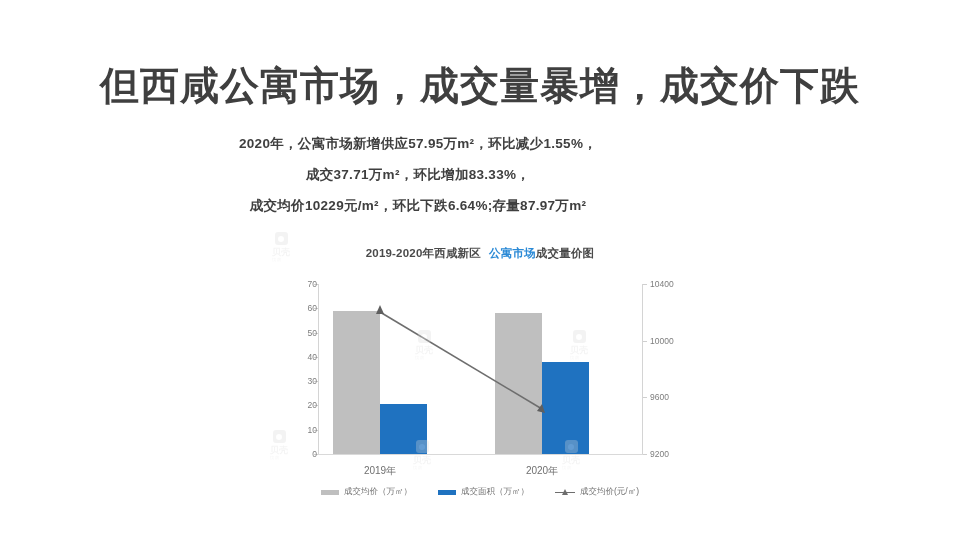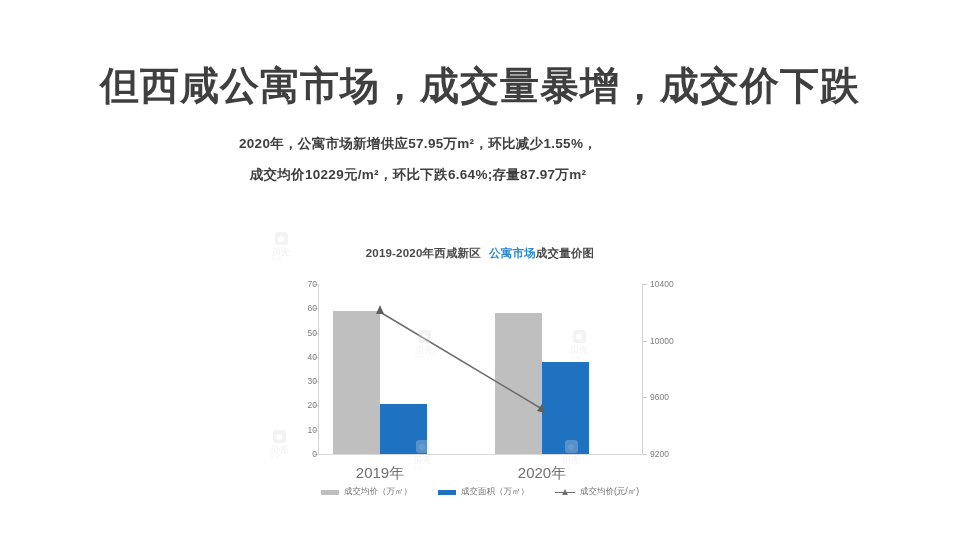"成交37.71万m²，环比增加83.33%，" div.subline { html: none -> <div>成交37.71万m²，环比增加83.33%，</div> }
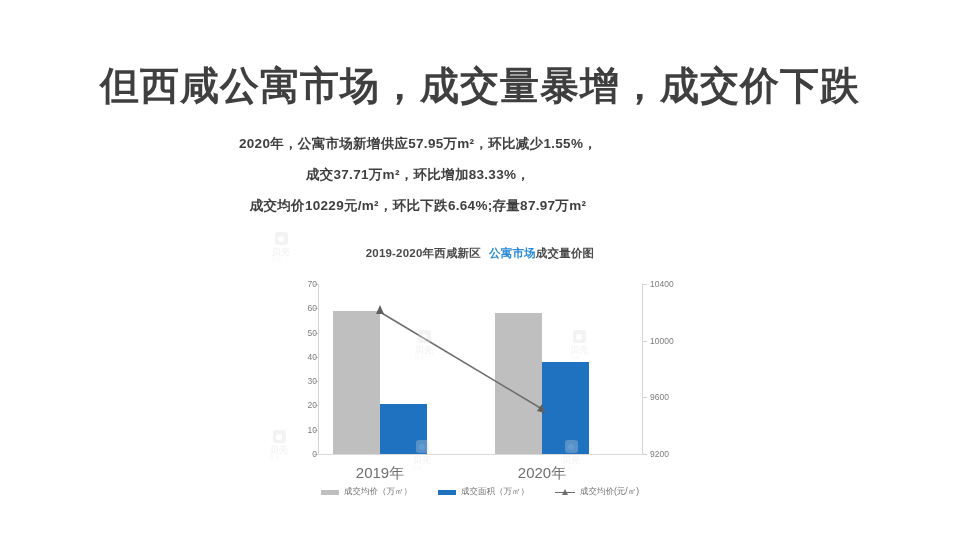"2019年" .xlab { font-size: 15px -> 10px }
